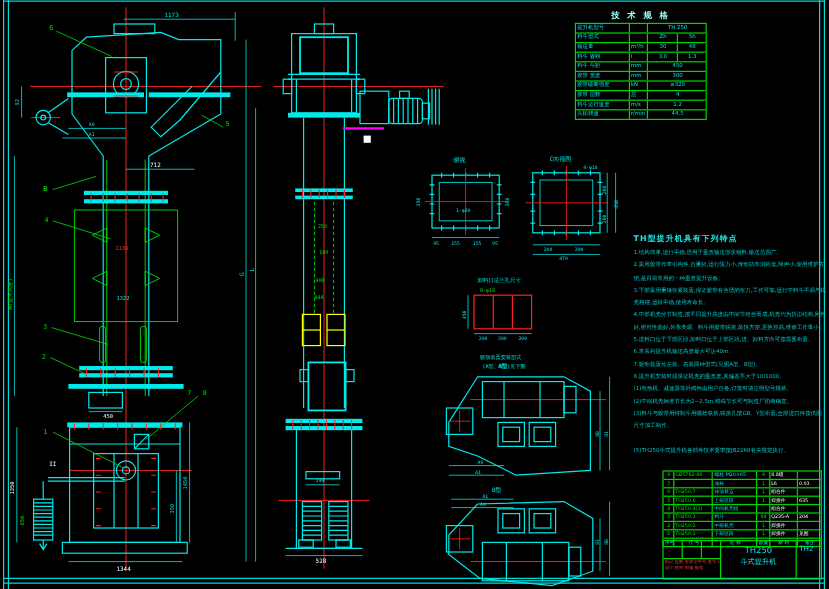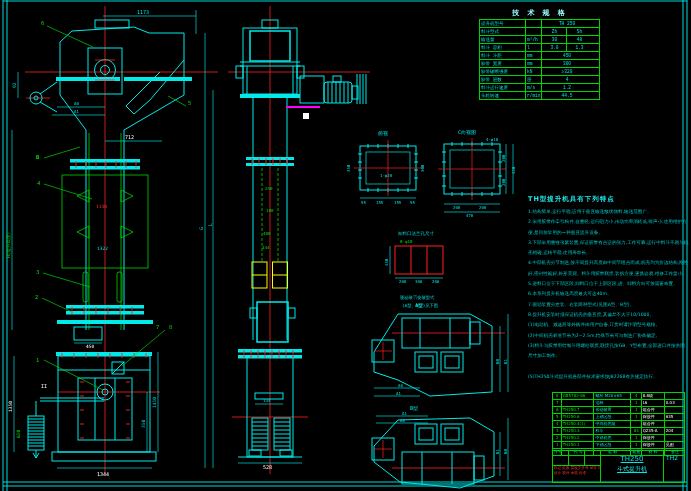"技 术 规 格" #spec { font-family: Liberation Mono, monospace -> none; width: 121px -> 110px }
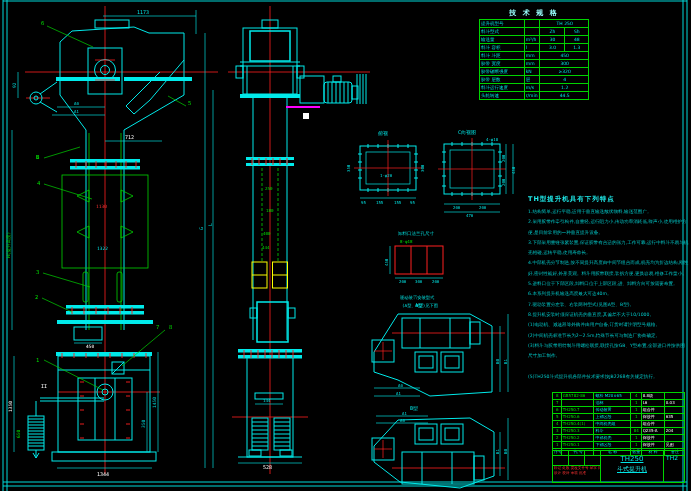"TH250" #tb-center { text-decoration: underline -> none }
